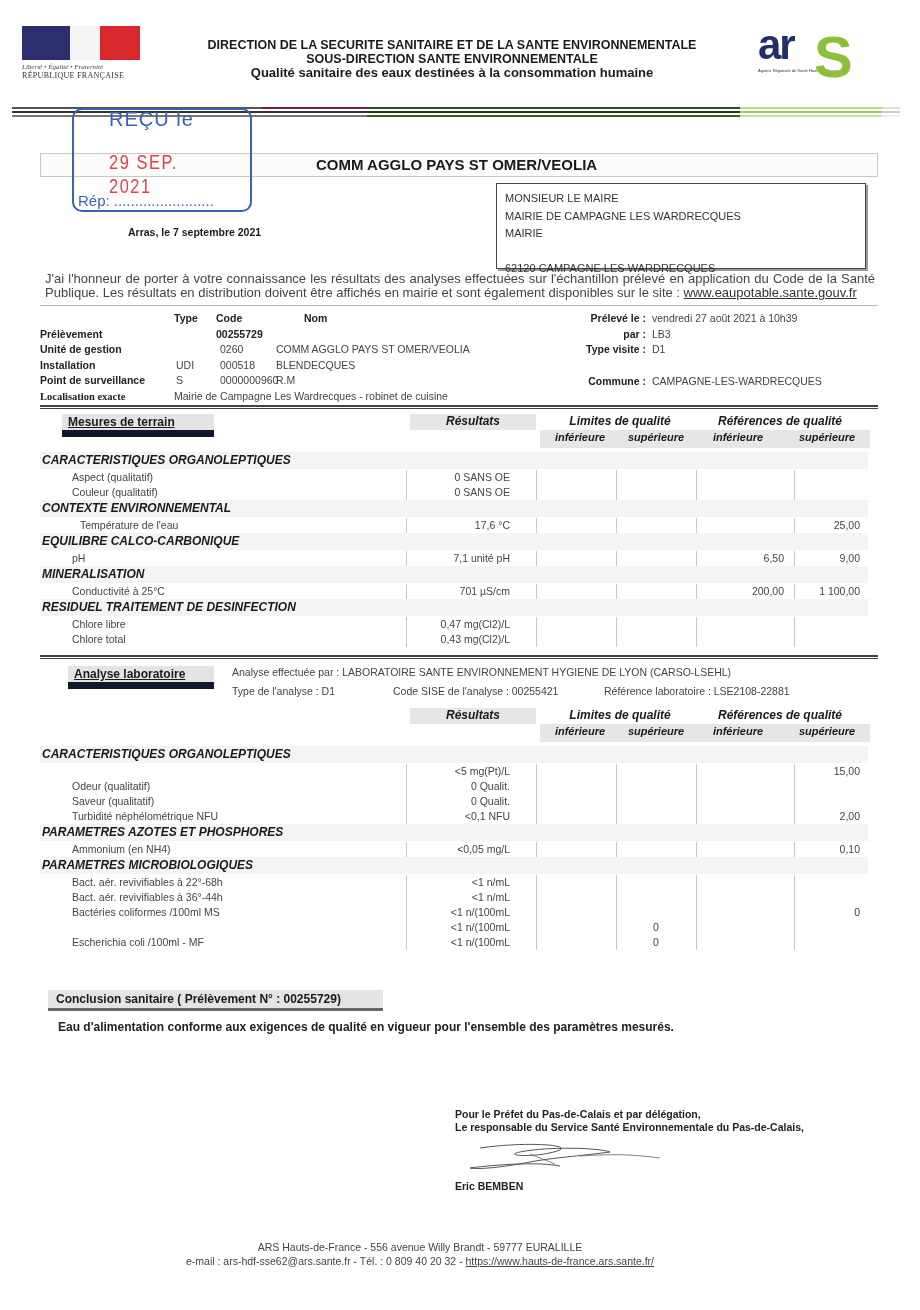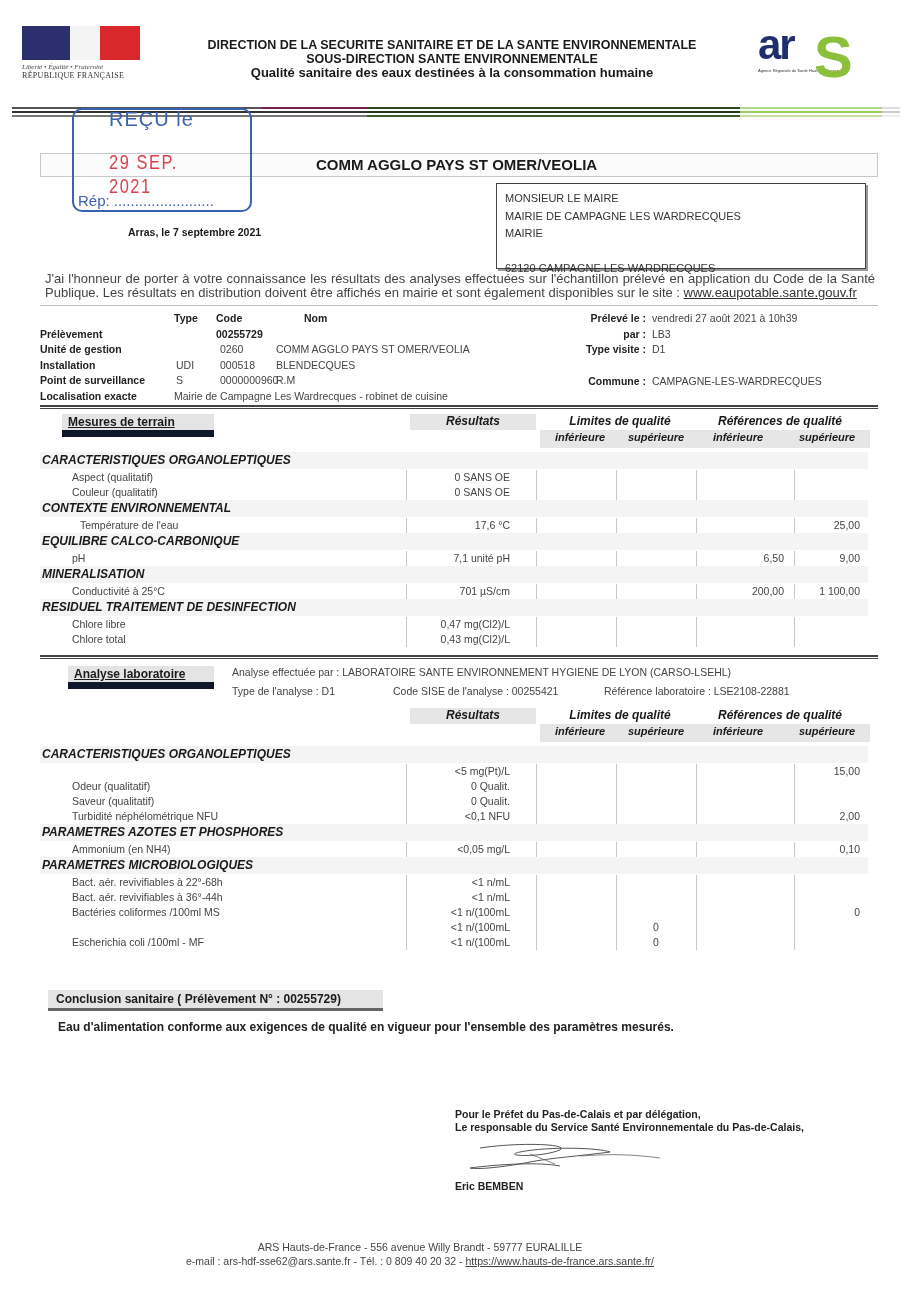"Localisation exacte" span.lbl { font-family: none -> Liberation Serif, serif }
